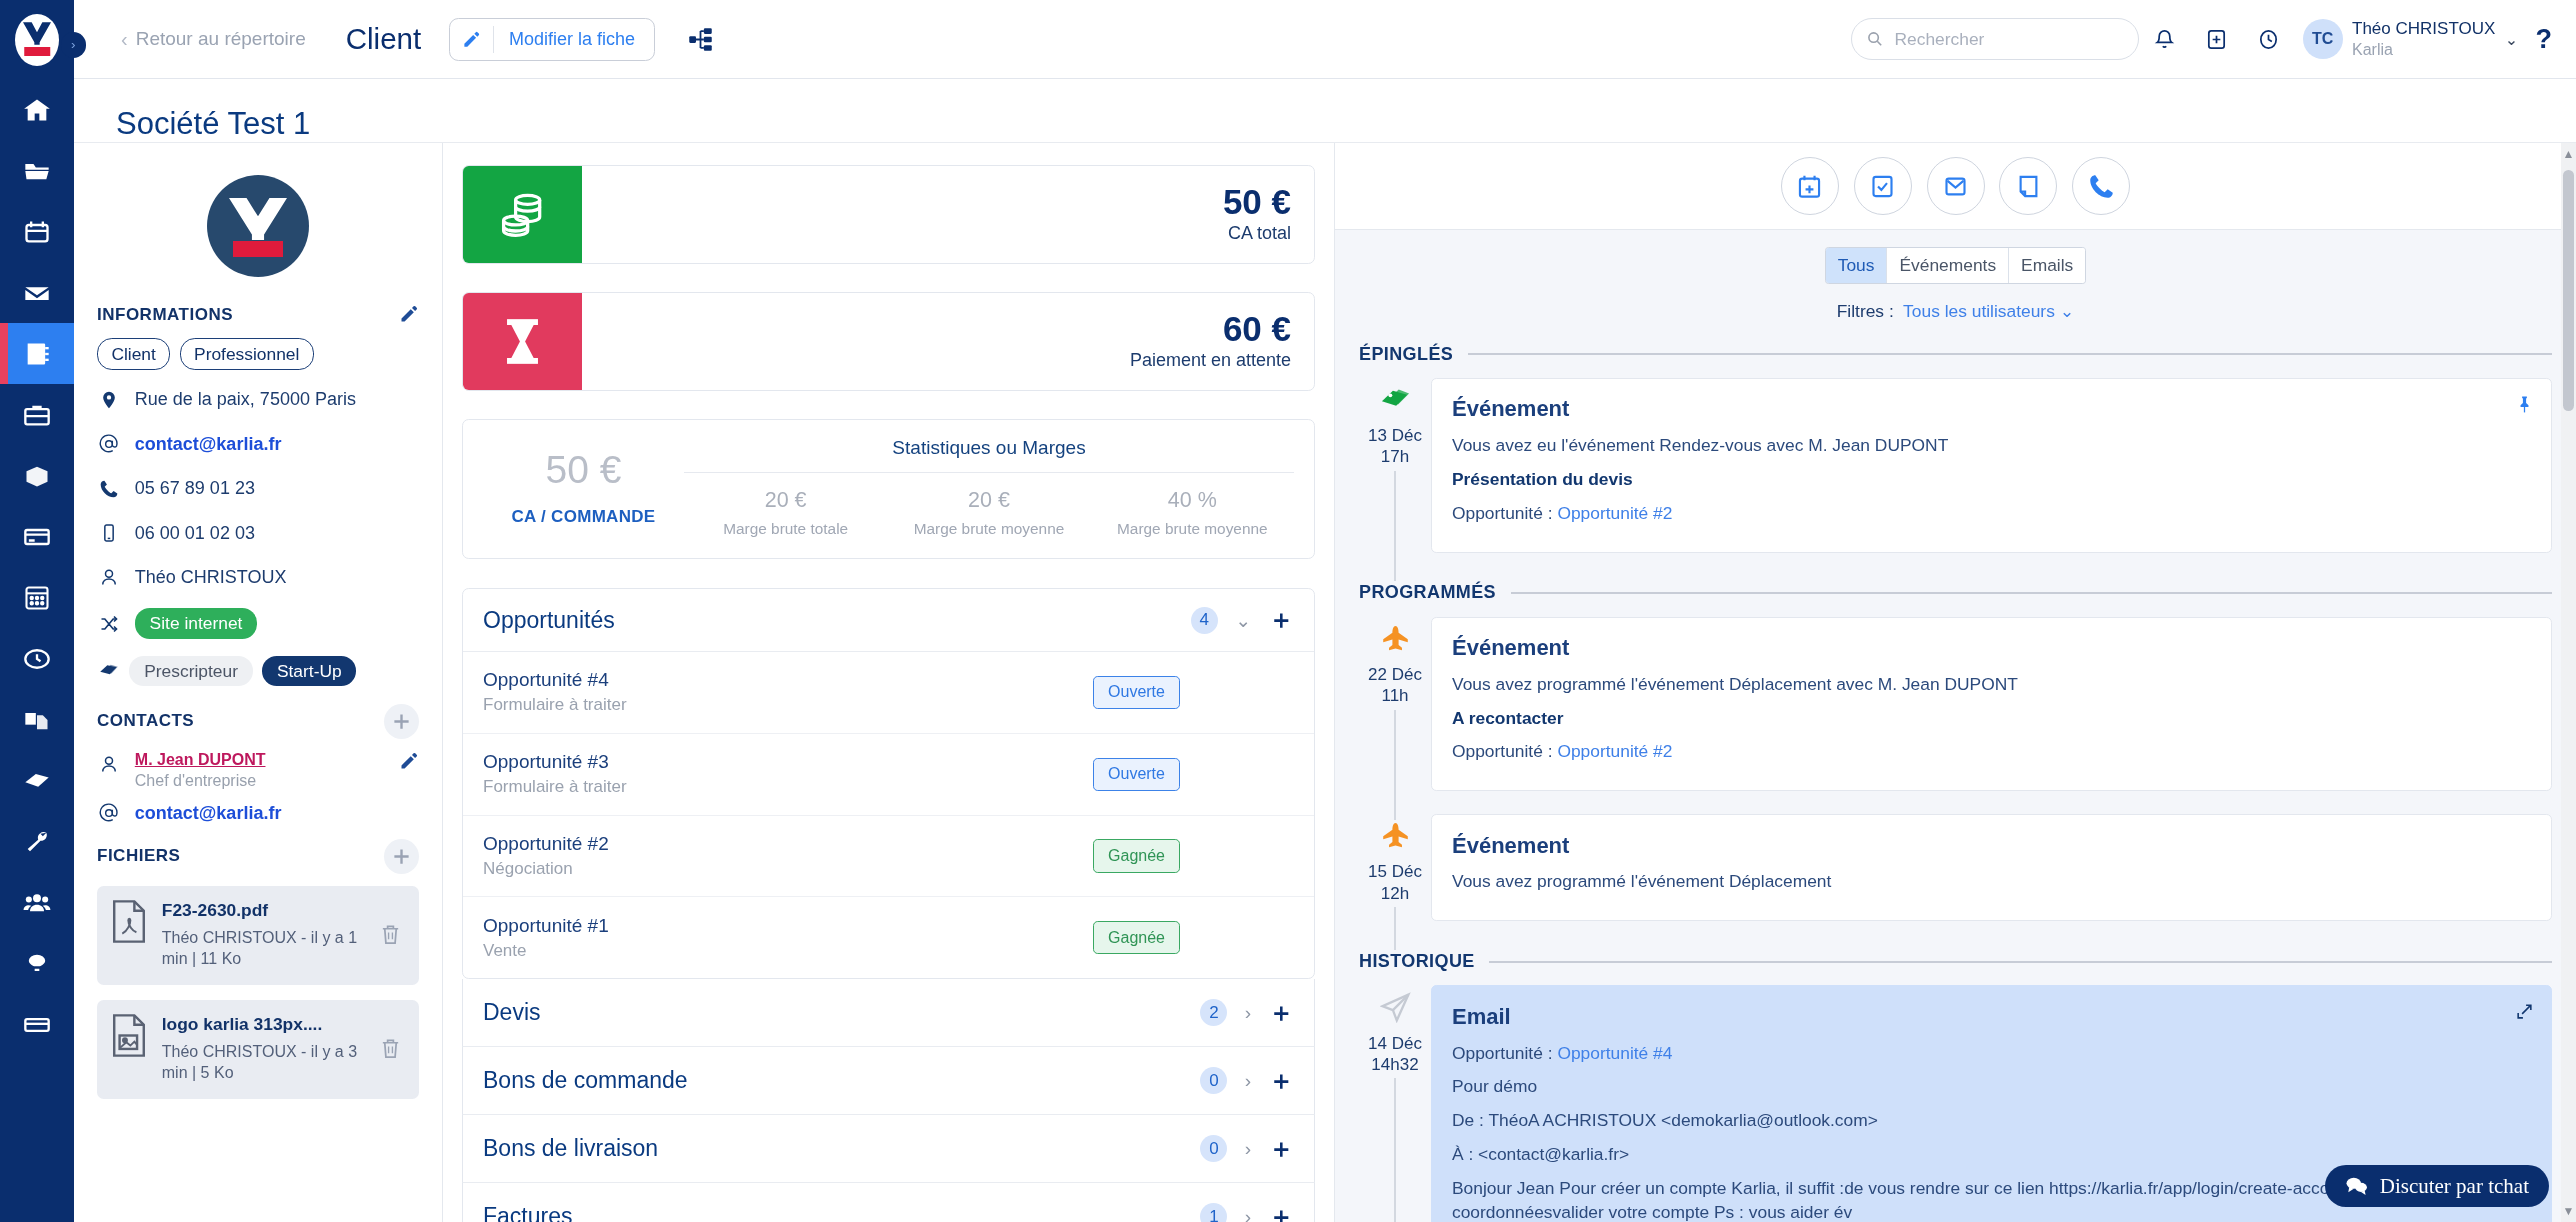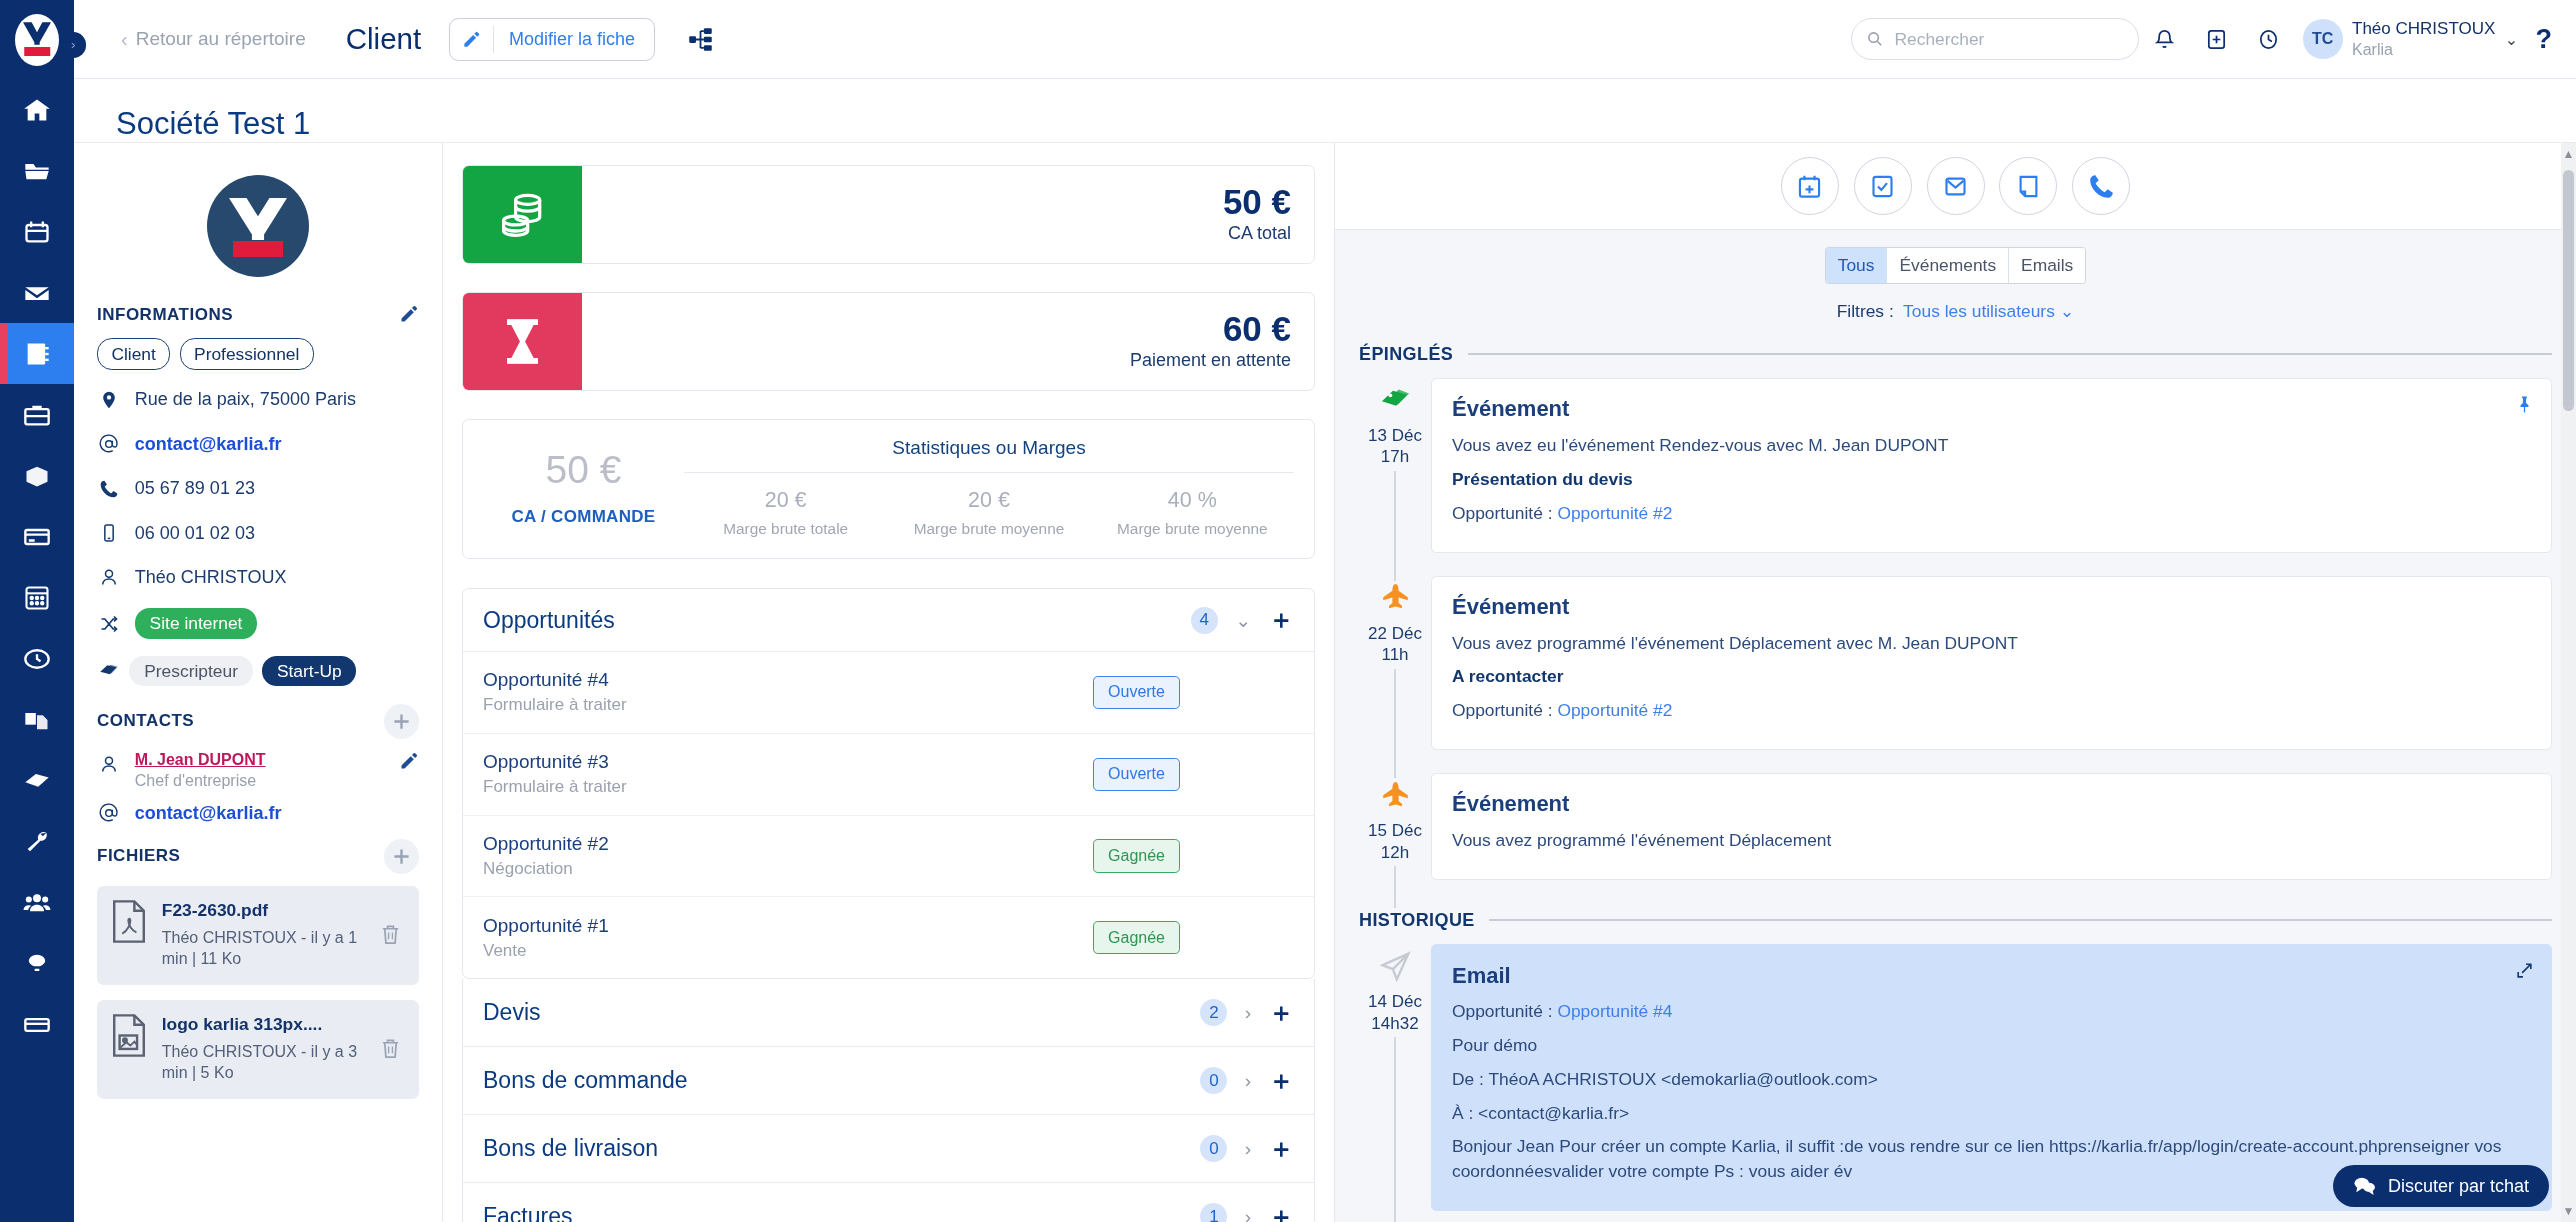"PROGRAMMÉS" div.section-label { html: none -> <div> <span>PROGRAMMÉS</span> <span></span> </div> }
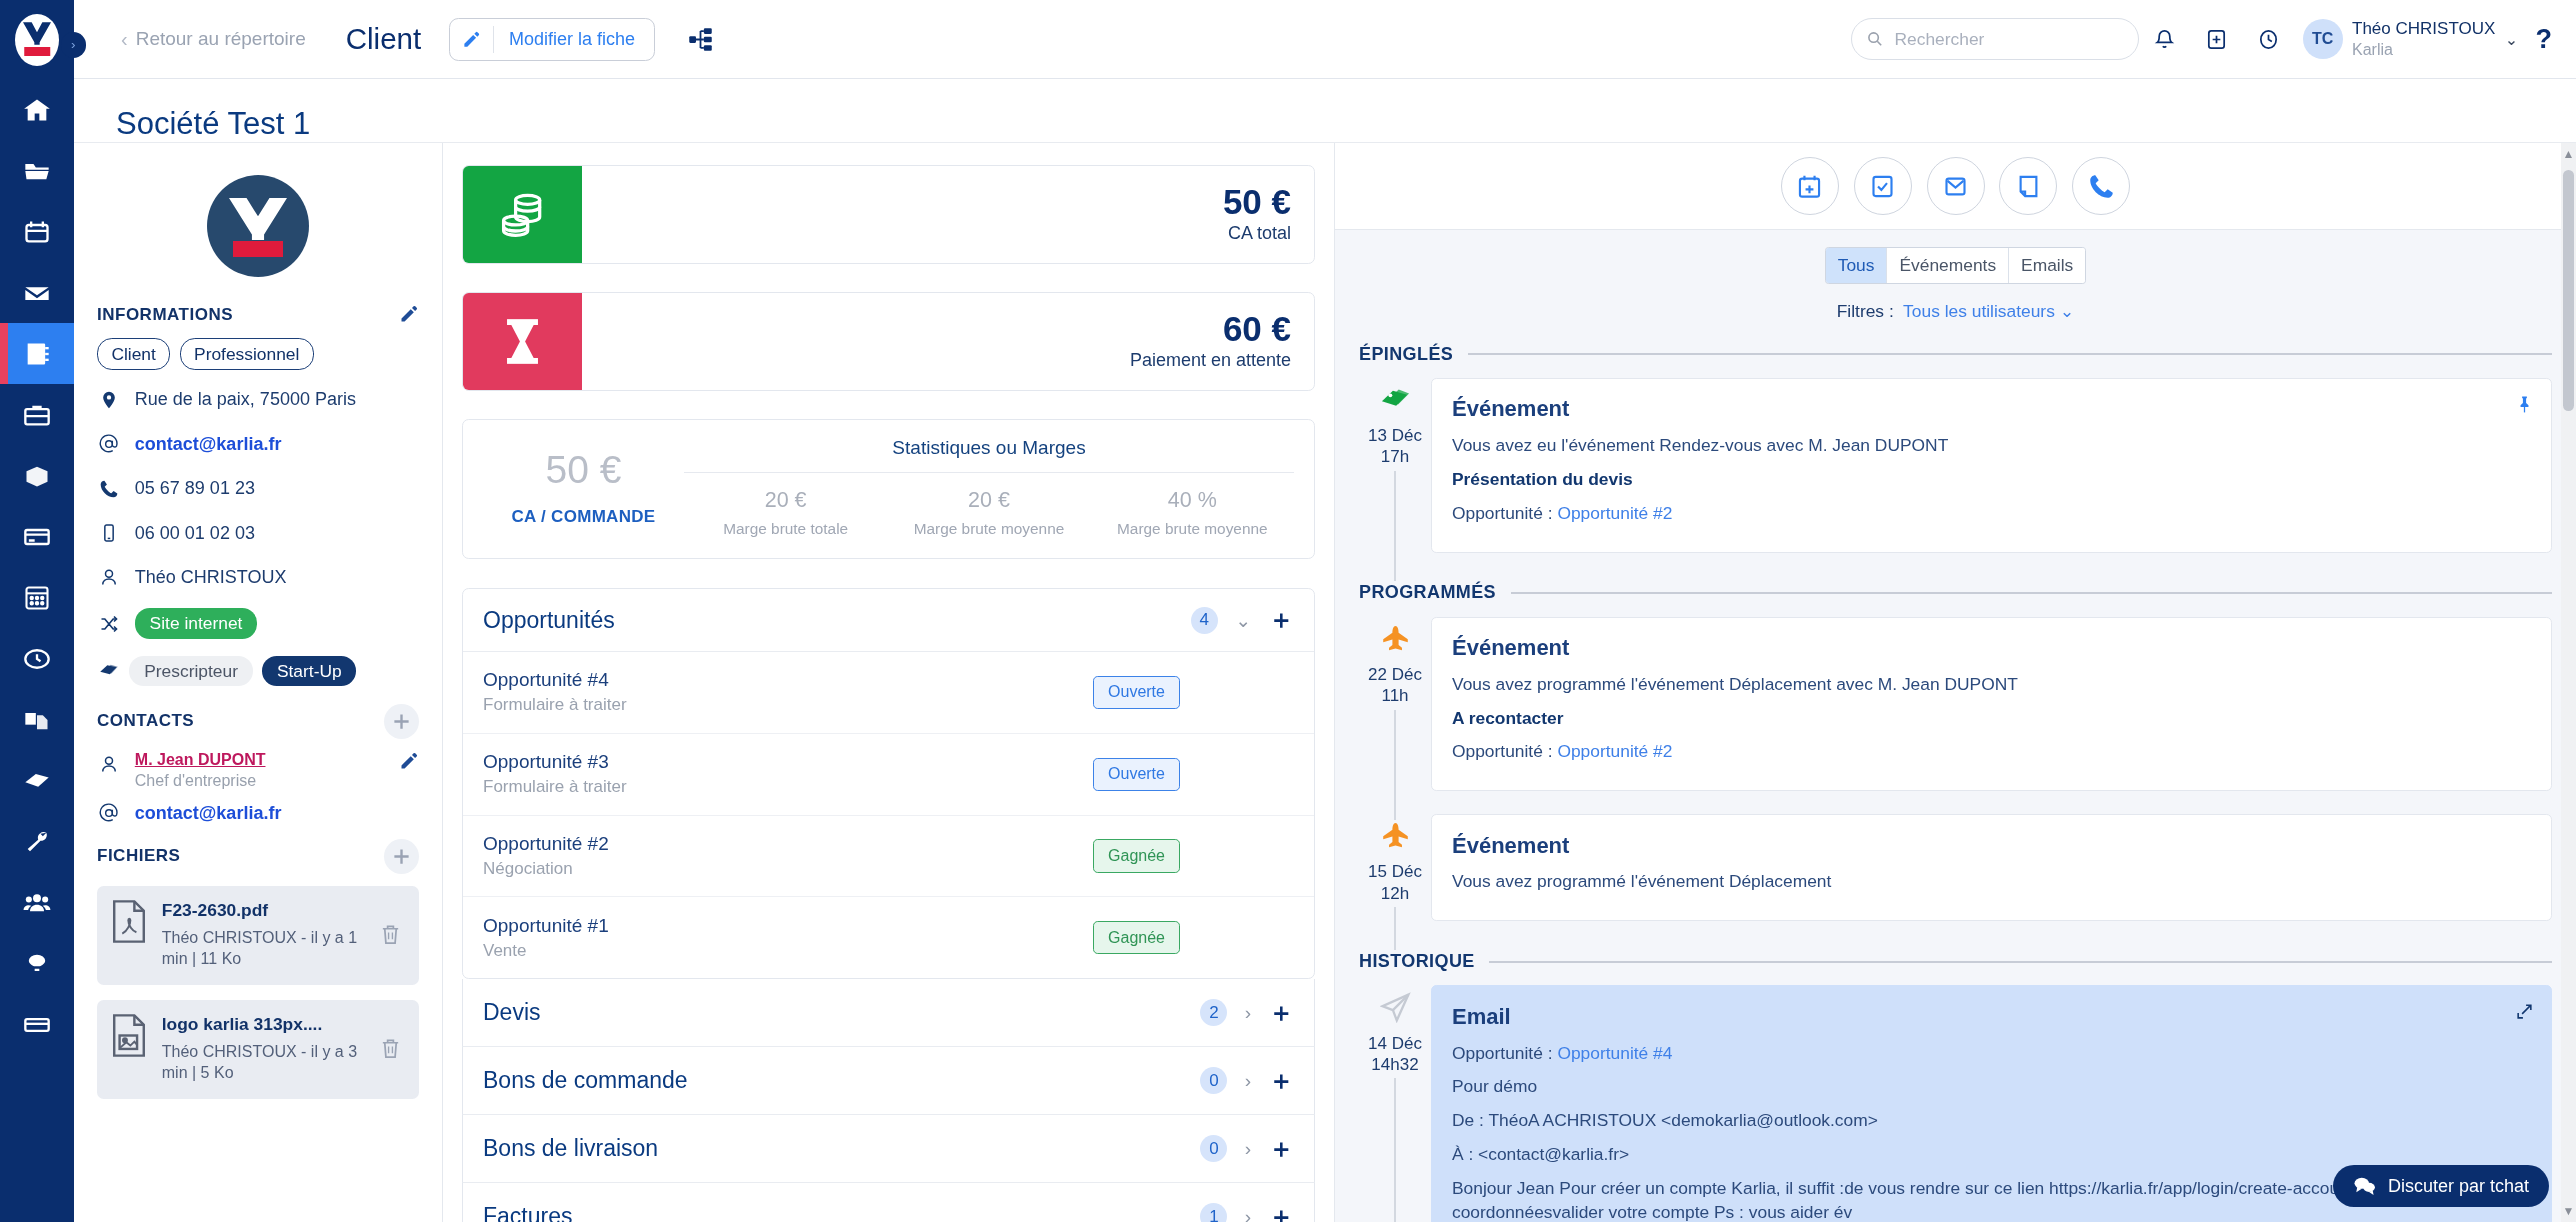"Discuter par tchat" .chat-btn span { font-family: none -> Liberation Serif, serif; font-size: 18px -> 21px }
